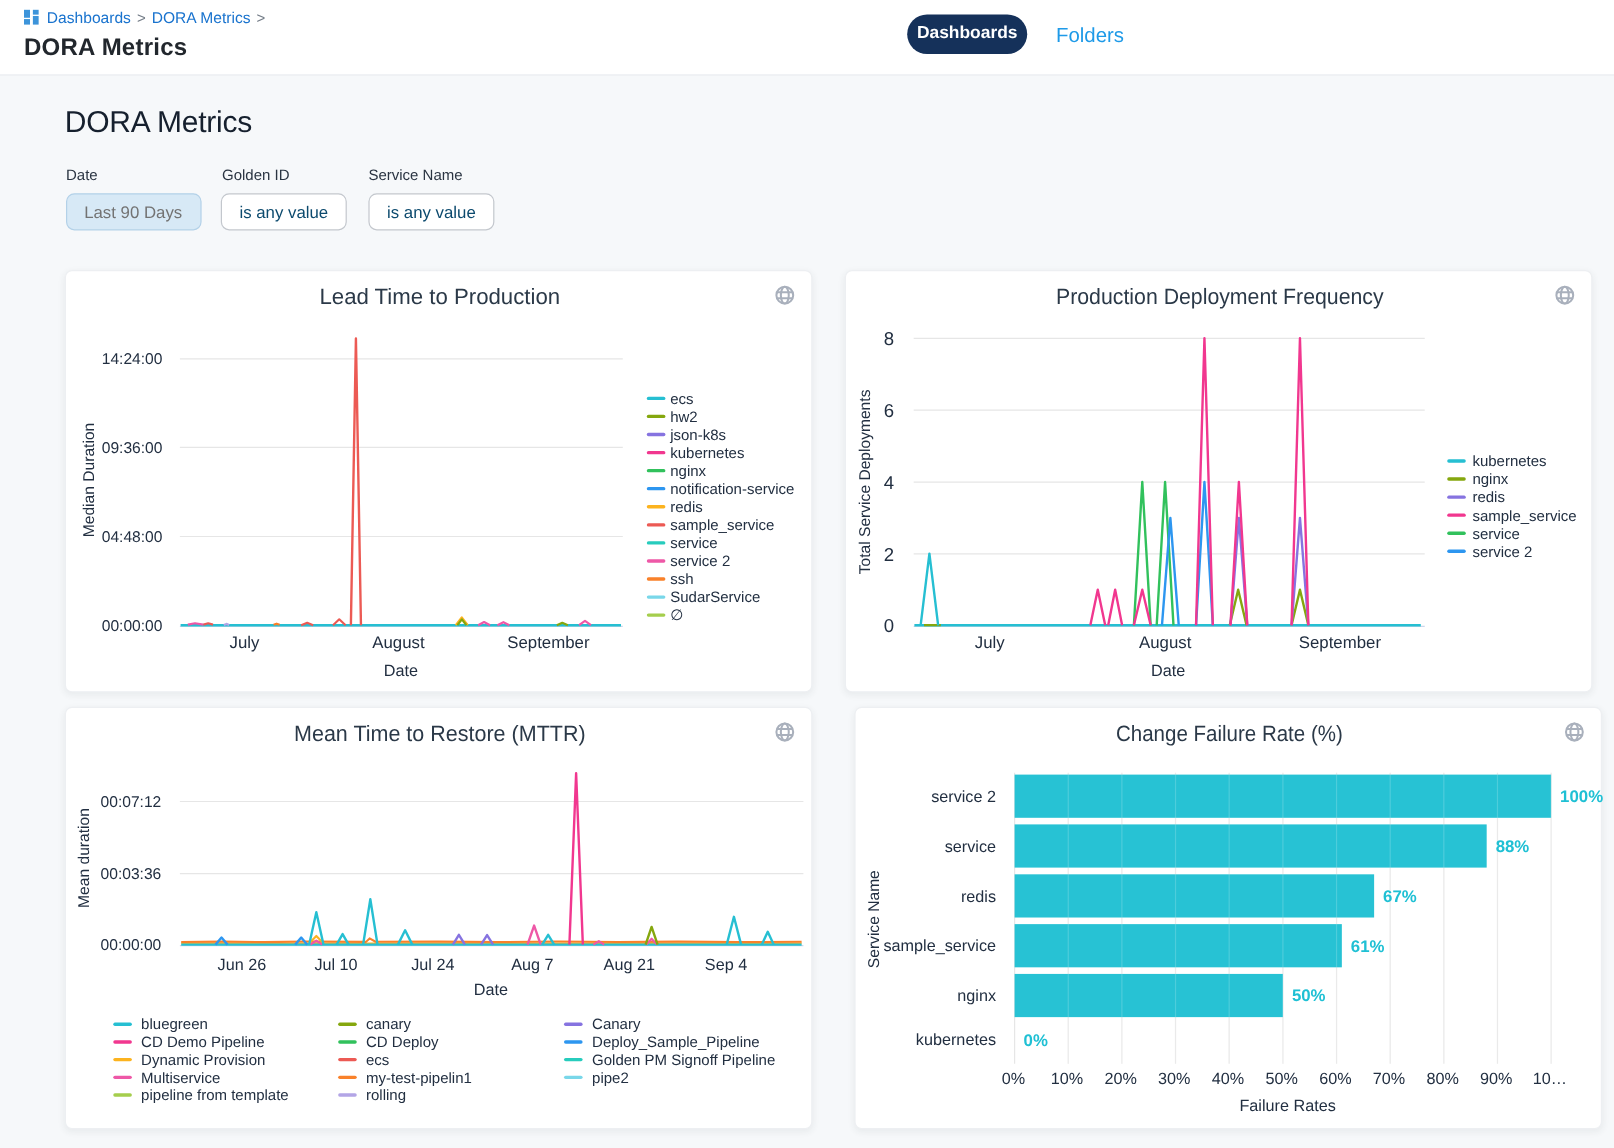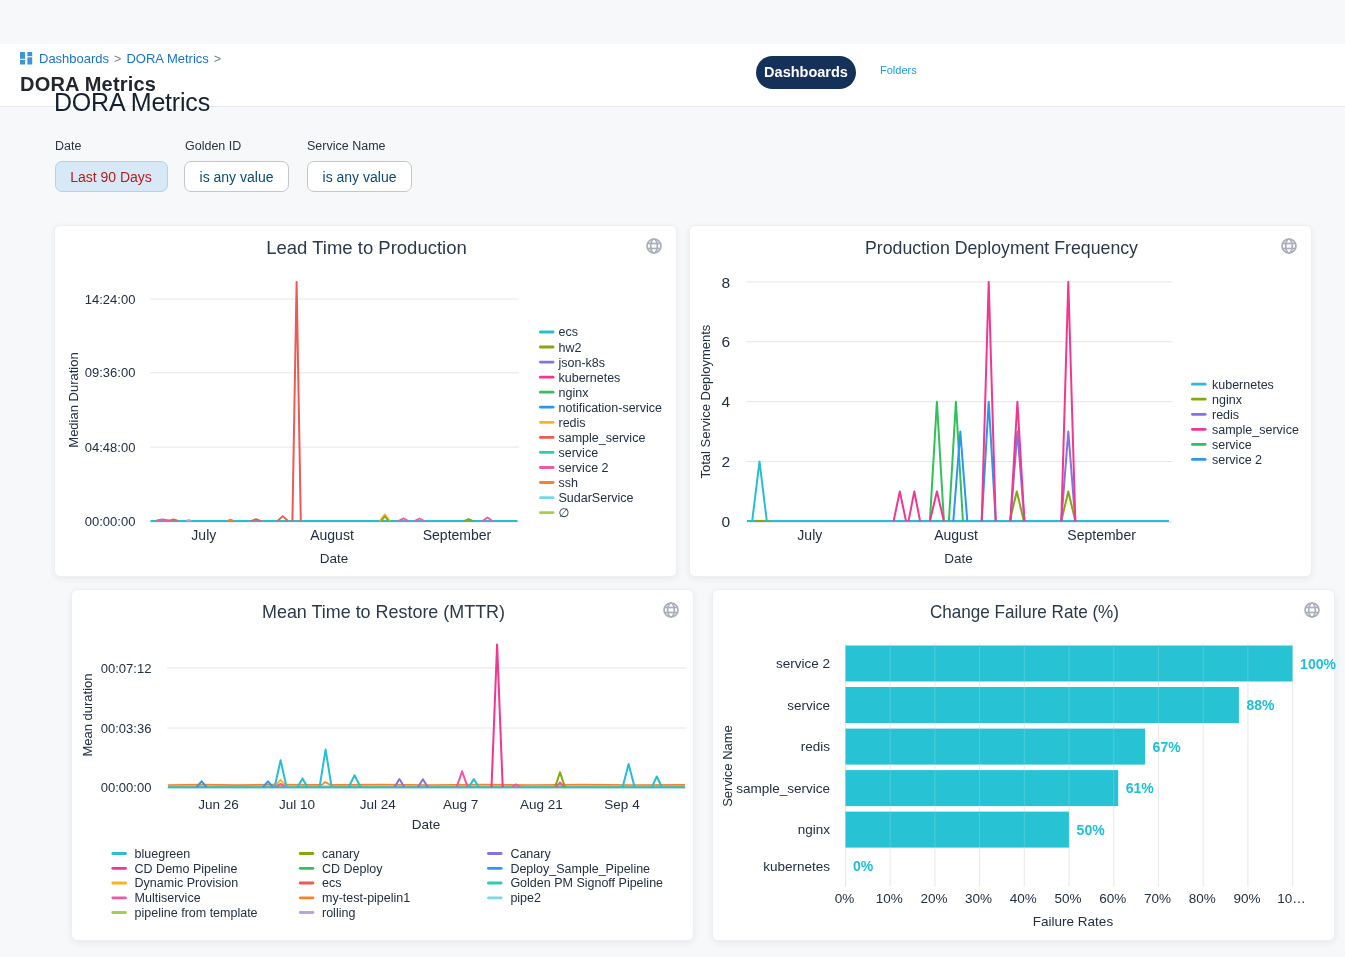"Dashboards > DORA Metrics >" .topbar { margin-top: 44px -> none }
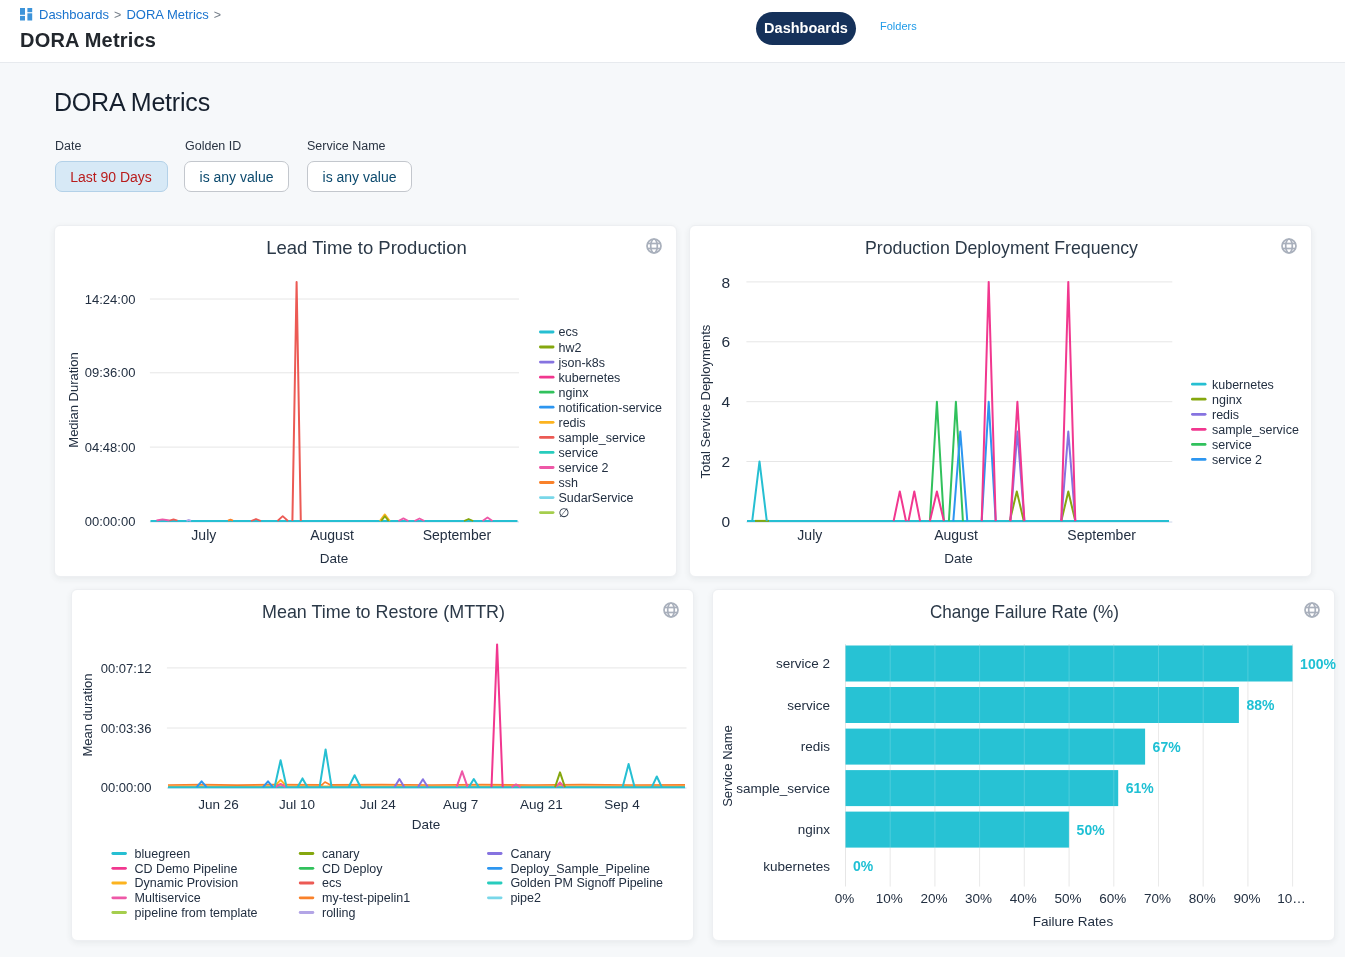"Folders" .folders { font-size: 11px -> 17px }
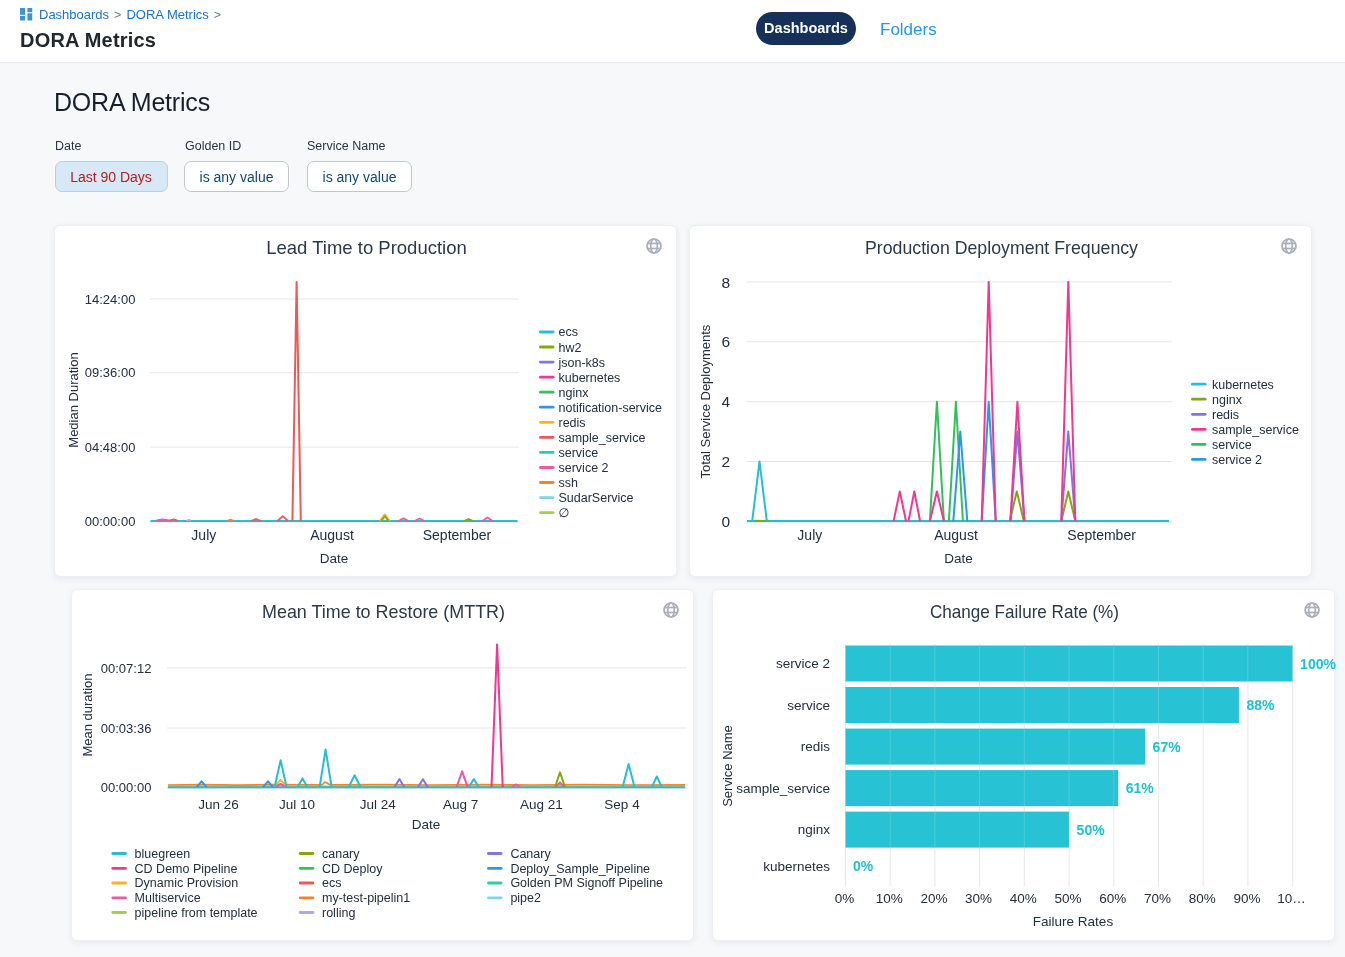"Last 90 Days" .fbtn.sel { color: #b91c1c -> #737373 }
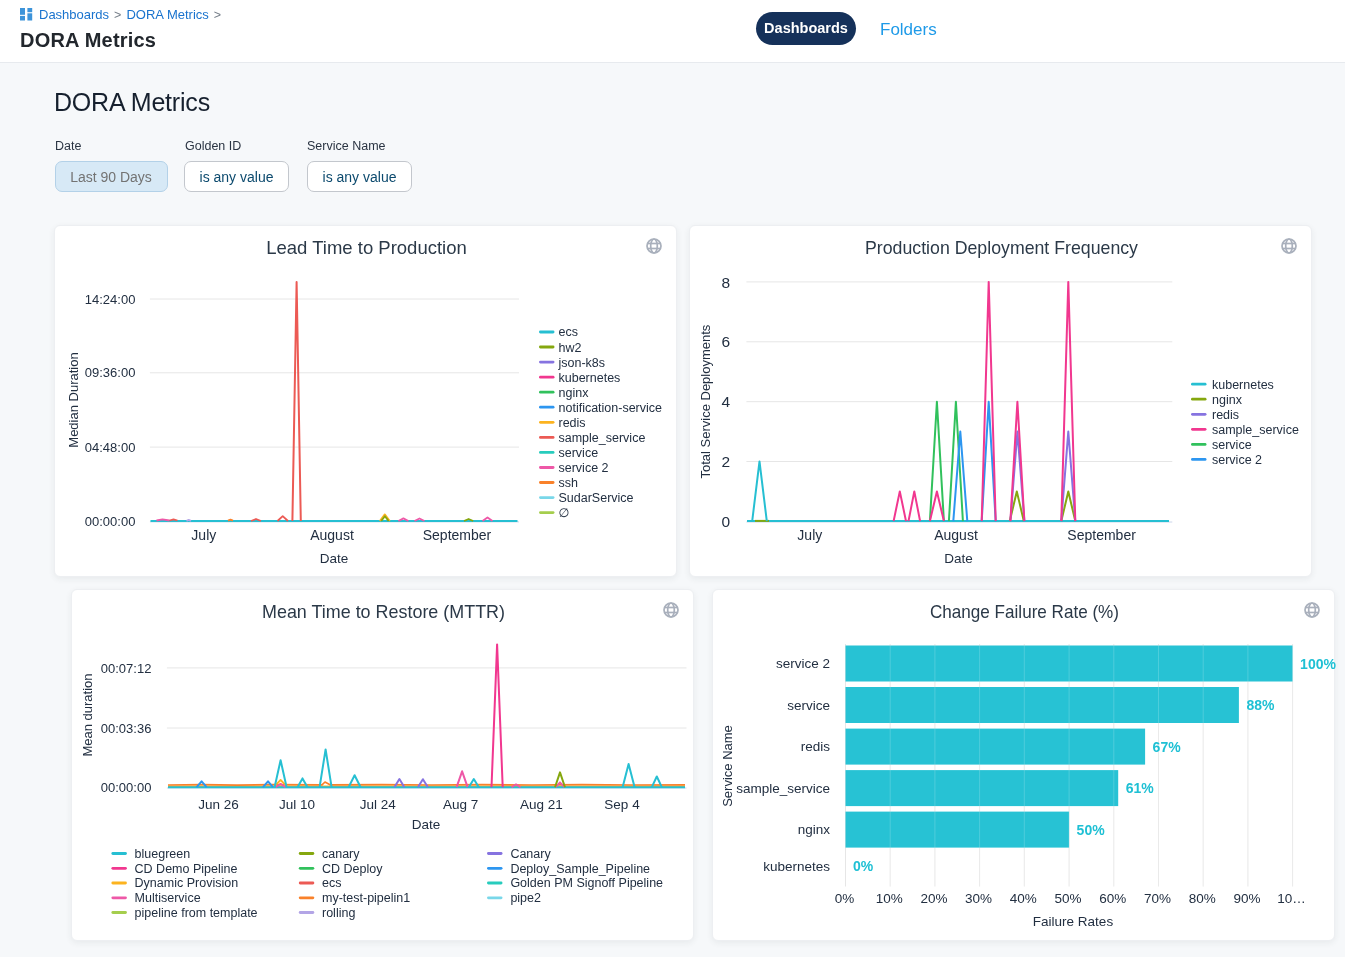"Production Deployment Frequency" div.card { left: 689px -> 704px }
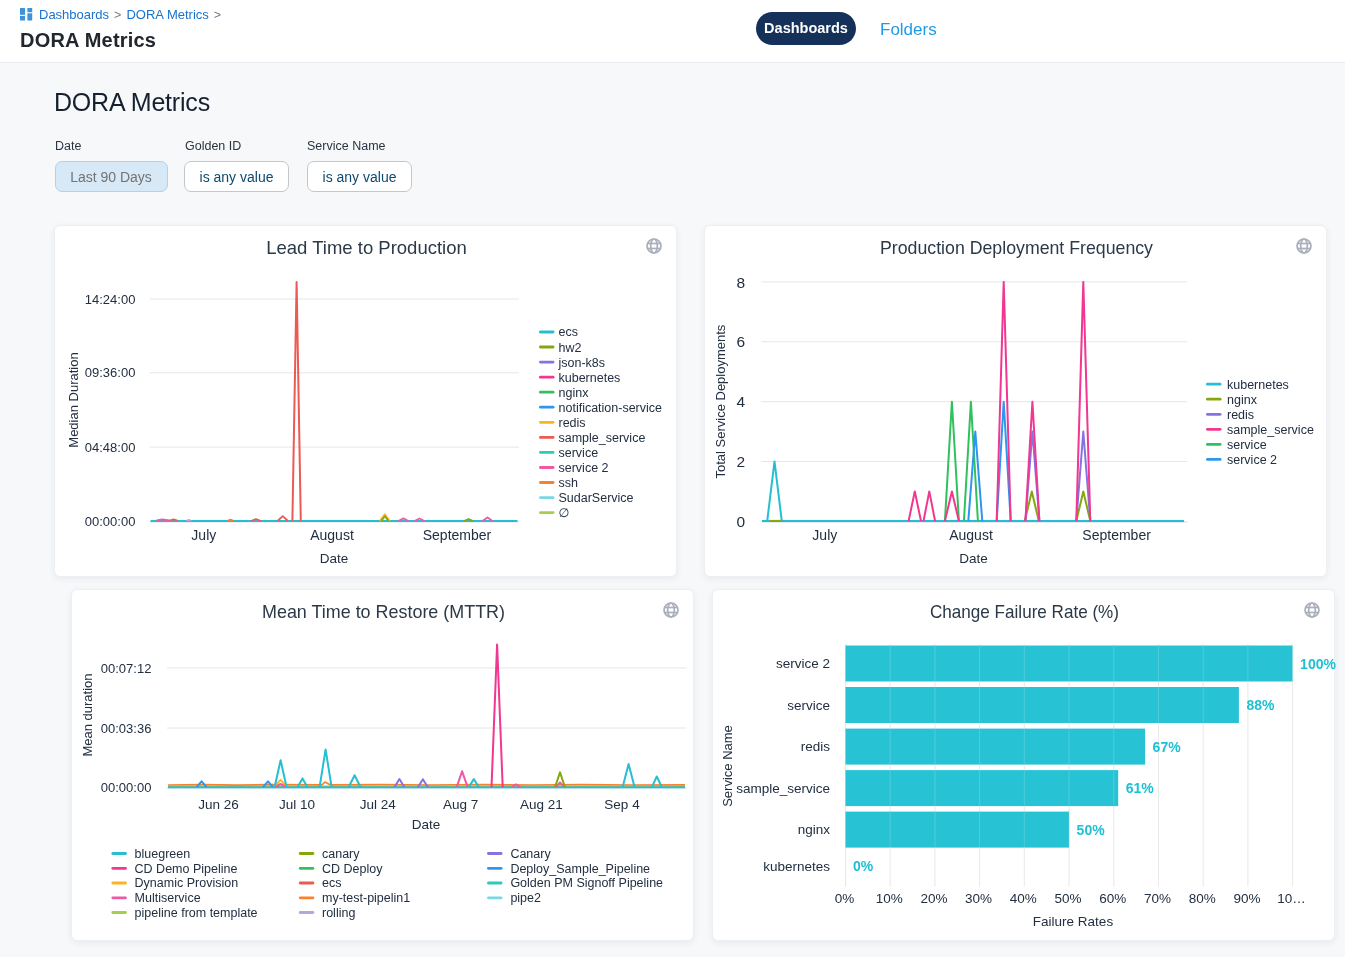"Mean Time to Restore (MTTR)" div.card { left: 71px -> 54px }
